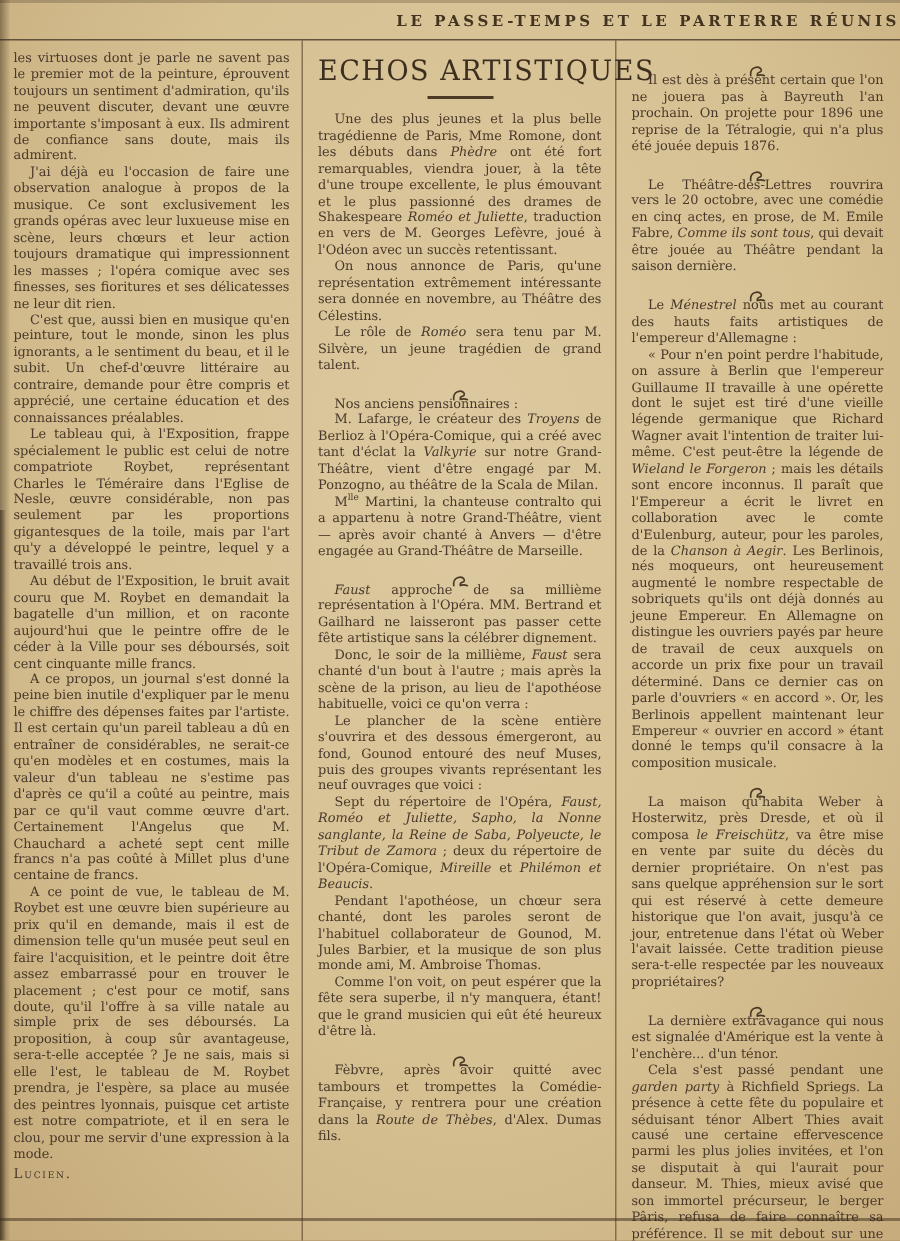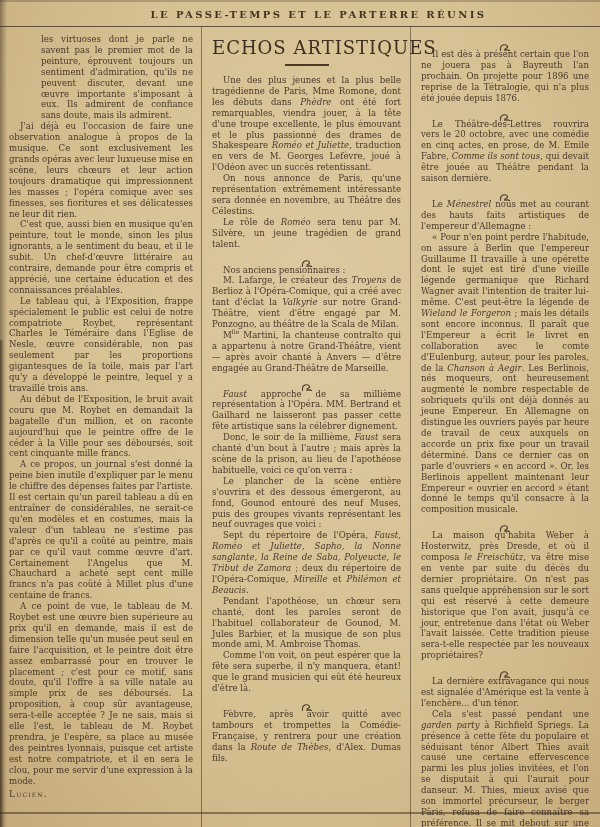"LE PASSE-TEMPS ET LE PARTERRE" .masthead { text-align: center -> right }
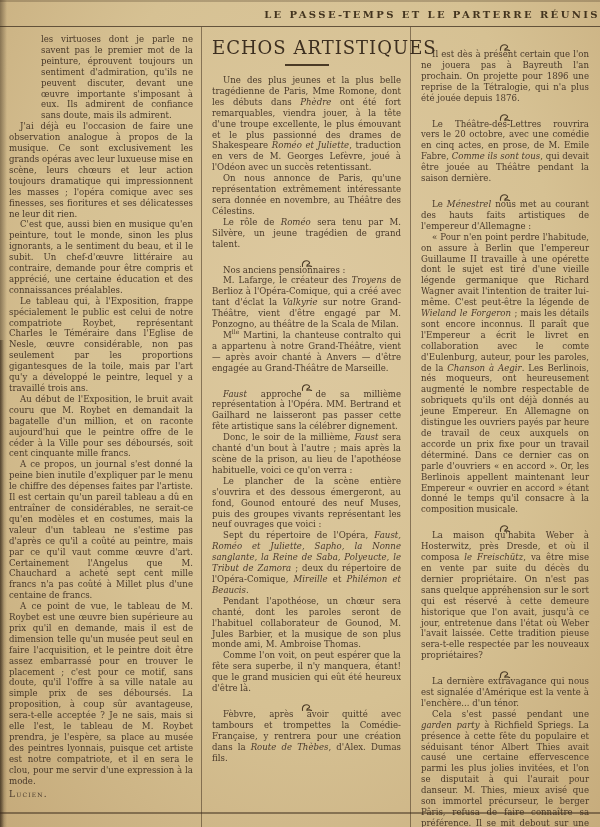"les virtuoses dont je parle" .para.noindent { margin-left: 32px -> none }
